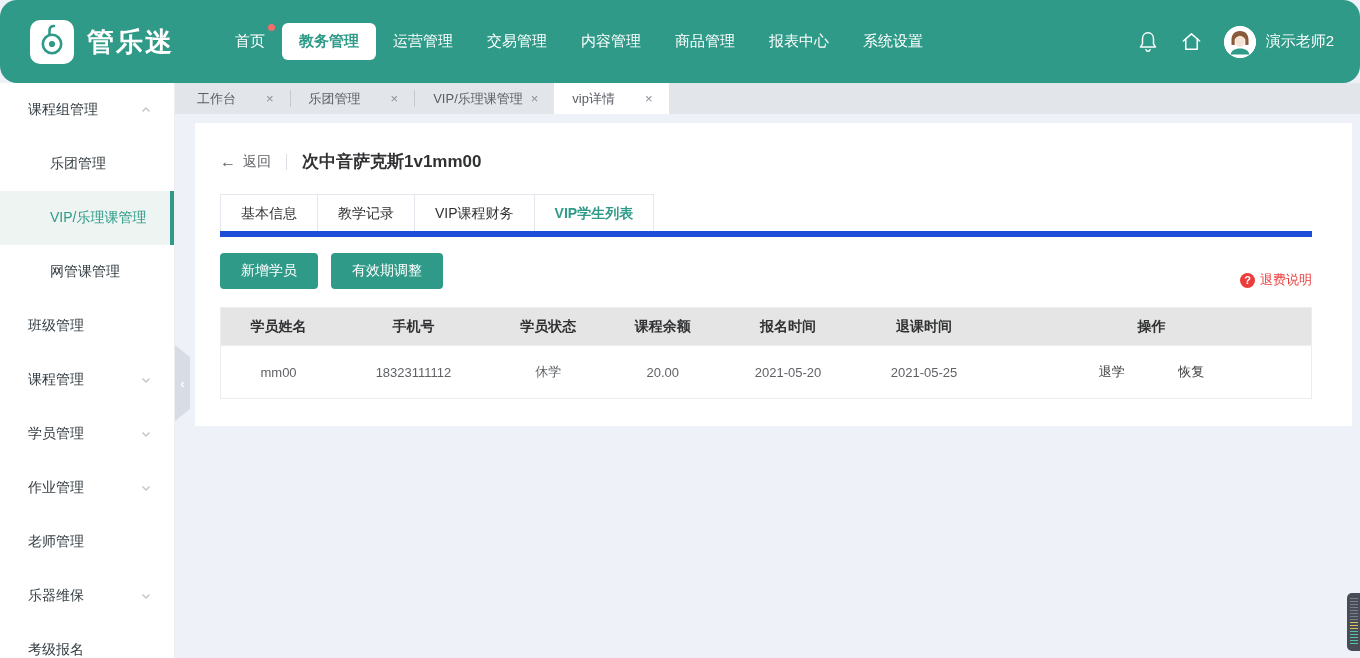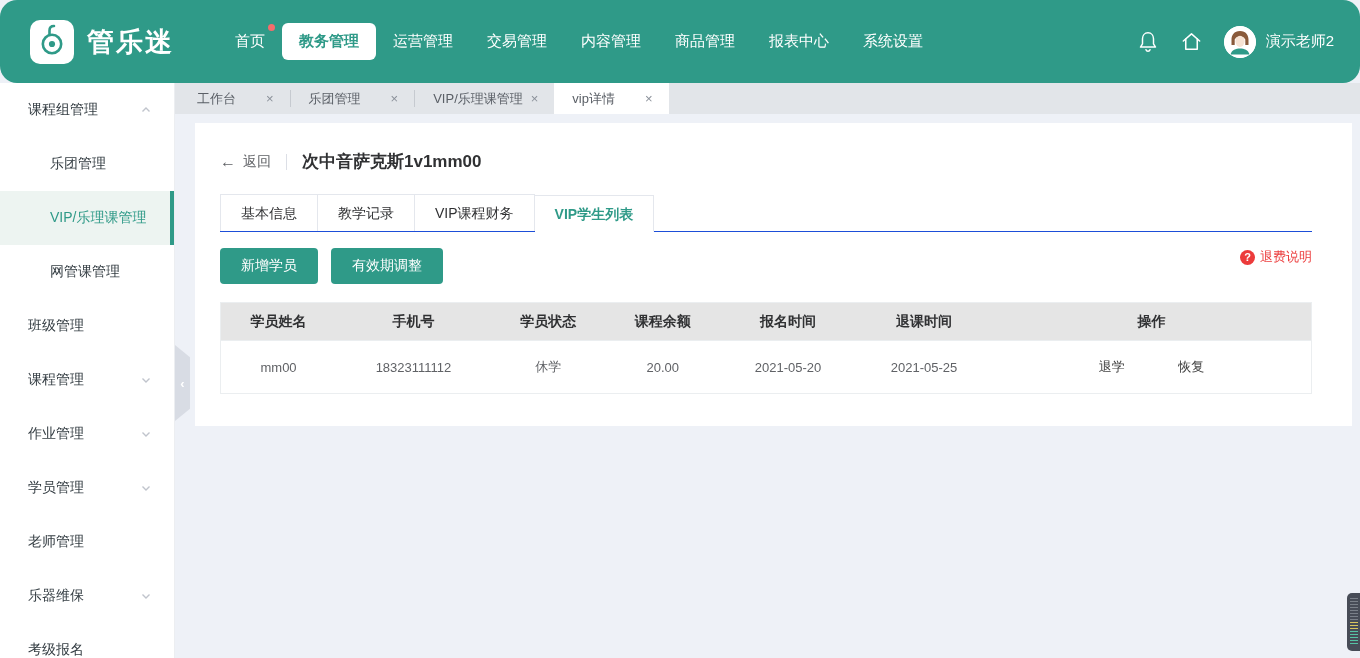"基本信息" .page-tabs { align-items: center -> none; border-bottom: 1px solid #1d4ed8 -> 6px solid #1d4ed8 }
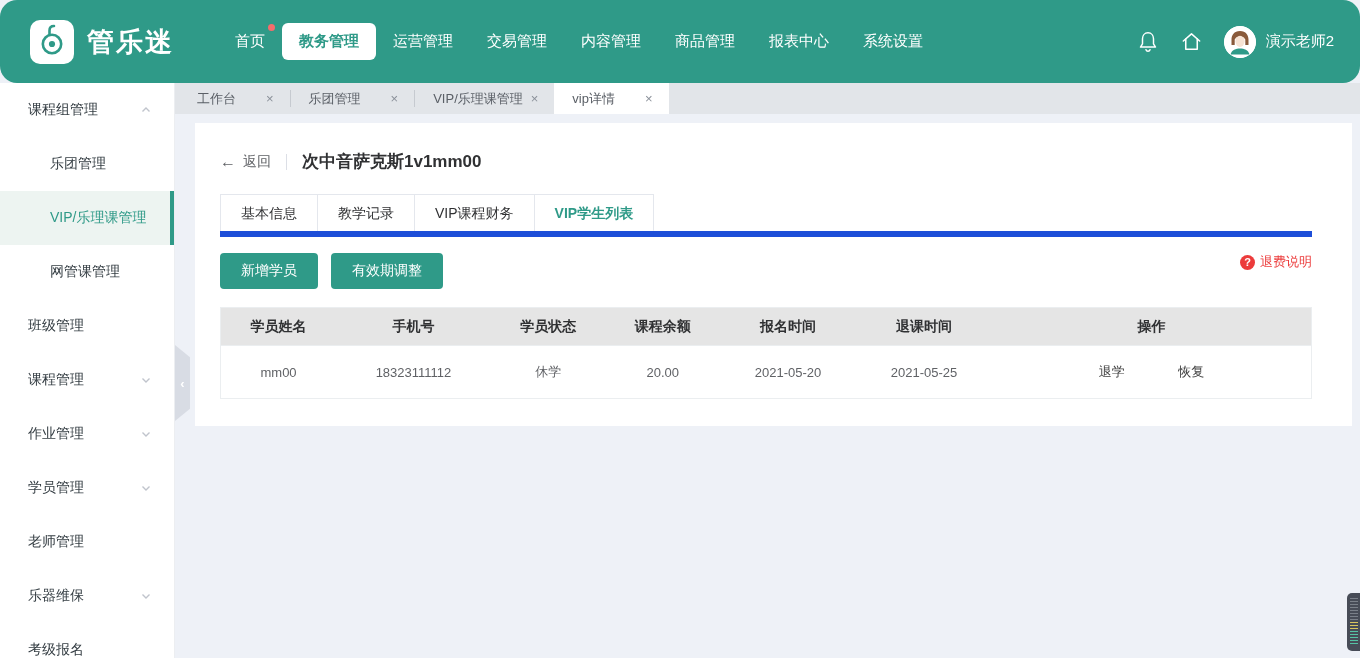"新增学员" .toolbar { align-items: flex-start -> flex-end }
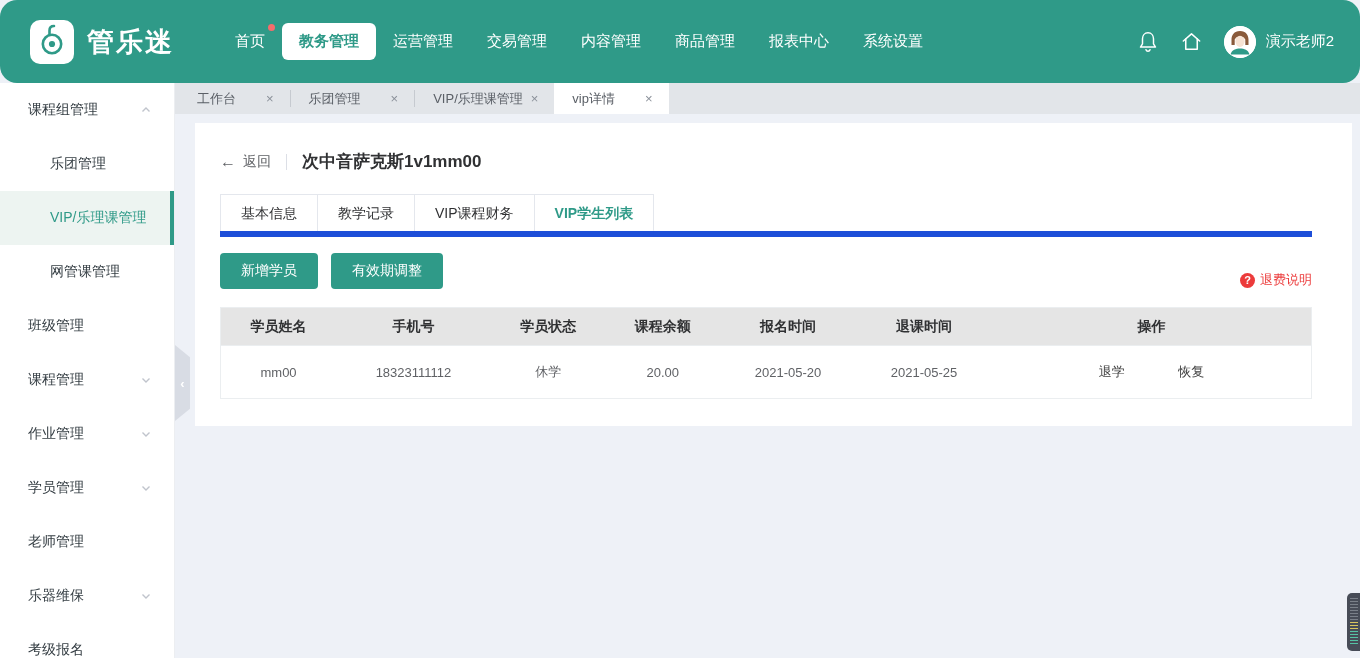"作业管理" div.side-item { order: before "学员管理" -> after "学员管理" }
